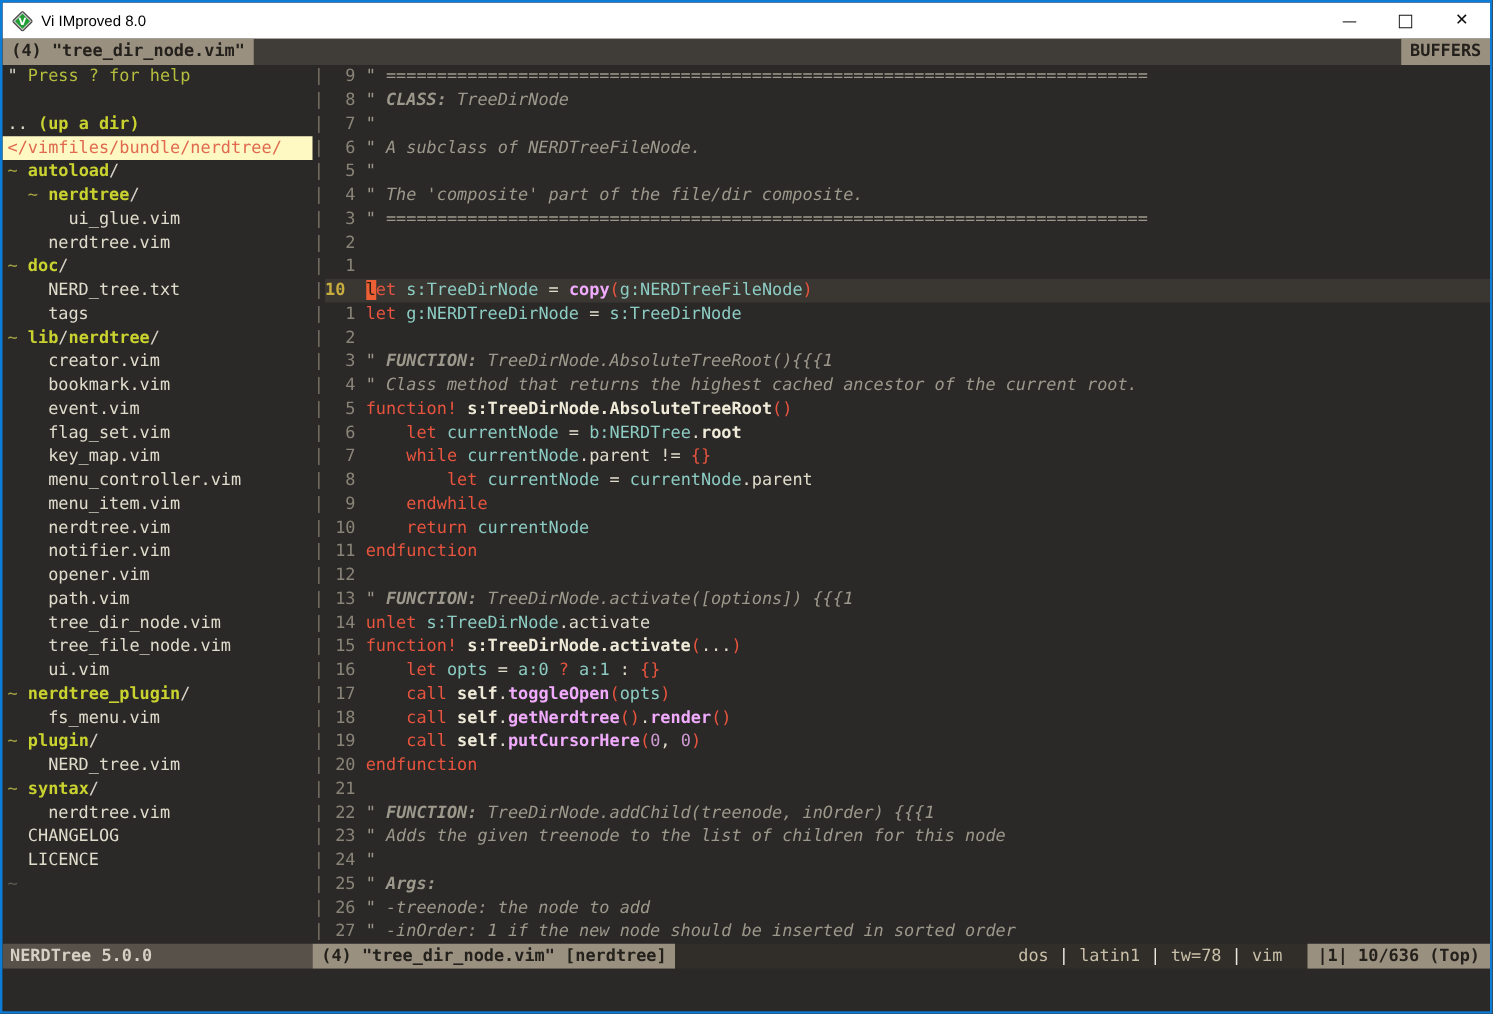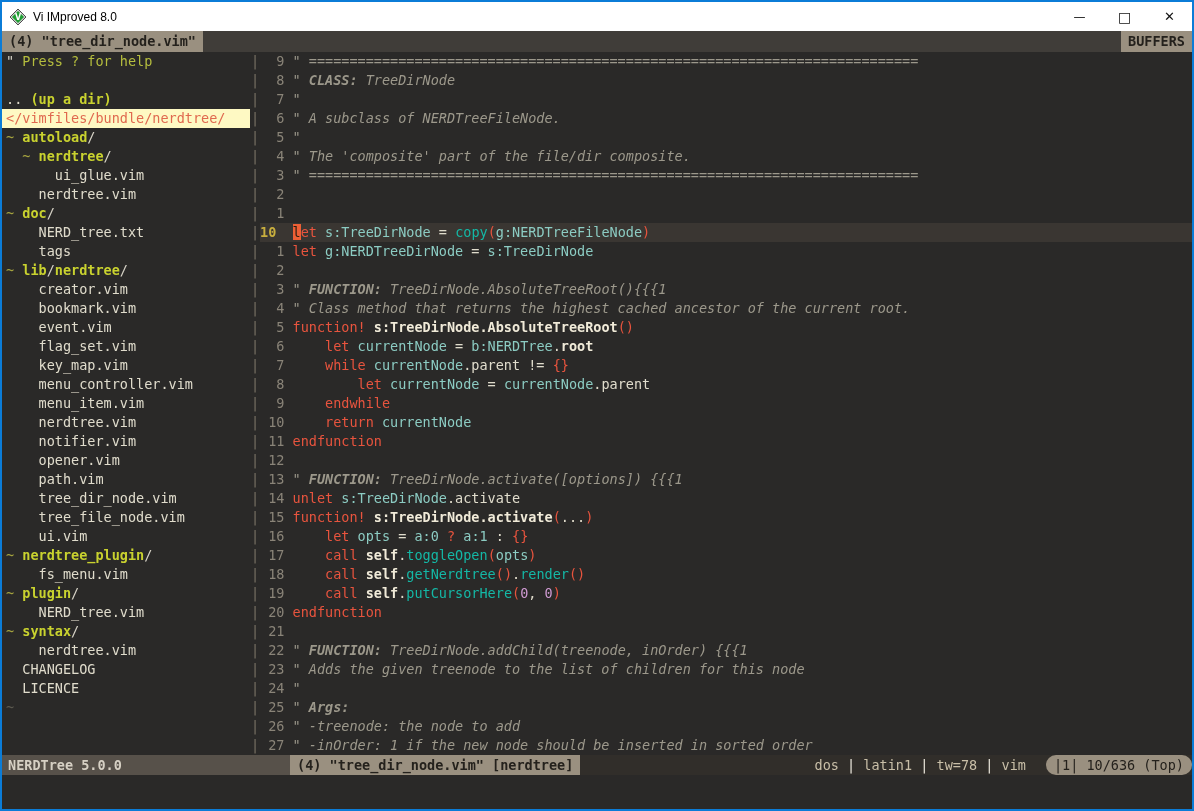"copy" .sg-fn { color: #14b8a6 -> #f0abfc; font-weight: normal -> bold }
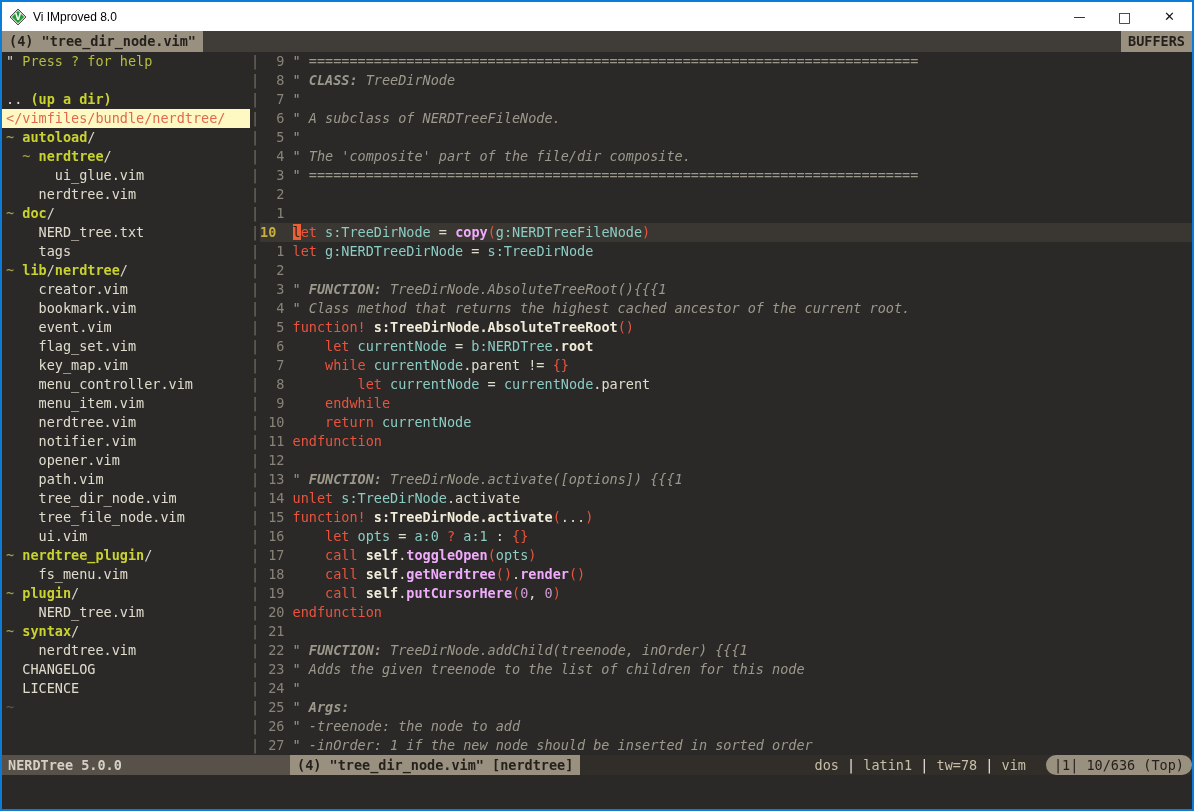"NERDTree 5.0.0" .st-nt { width: 288px -> 248px }
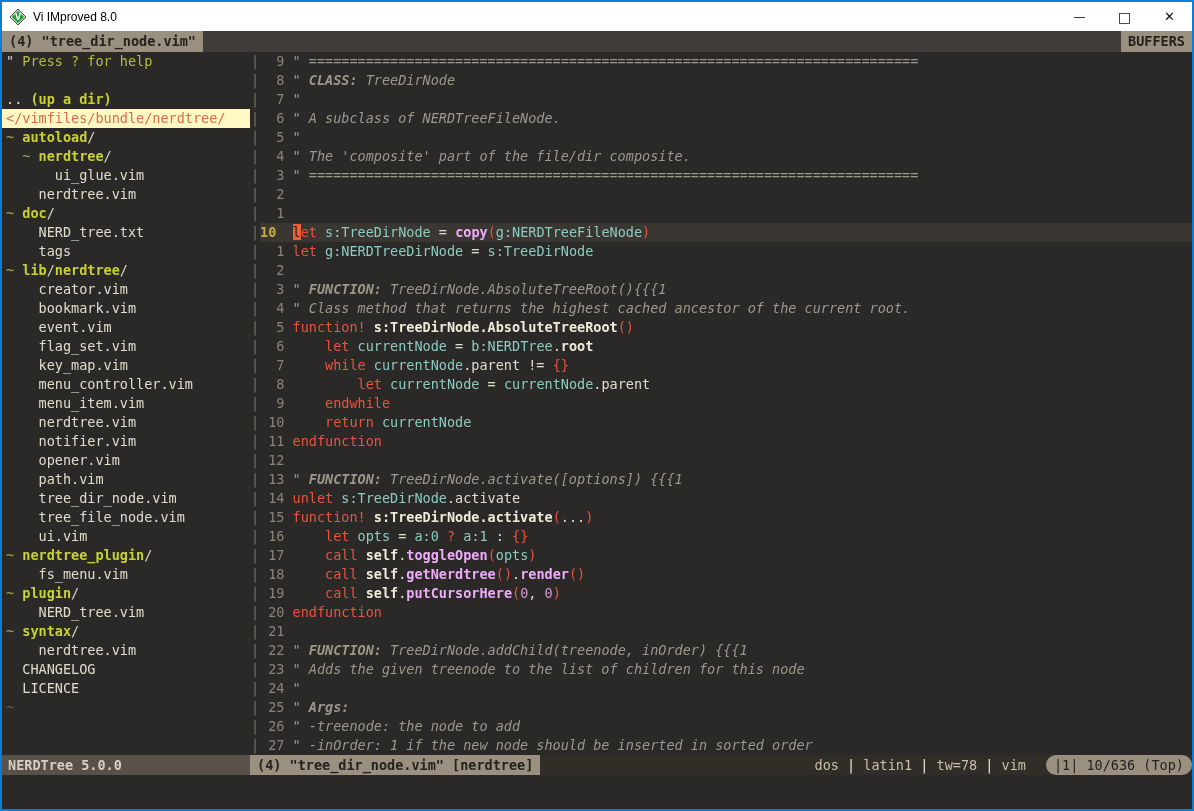"|1| 10/636 (Top)" .st-right { border-radius: 10px -> none; font-weight: normal -> bold }
